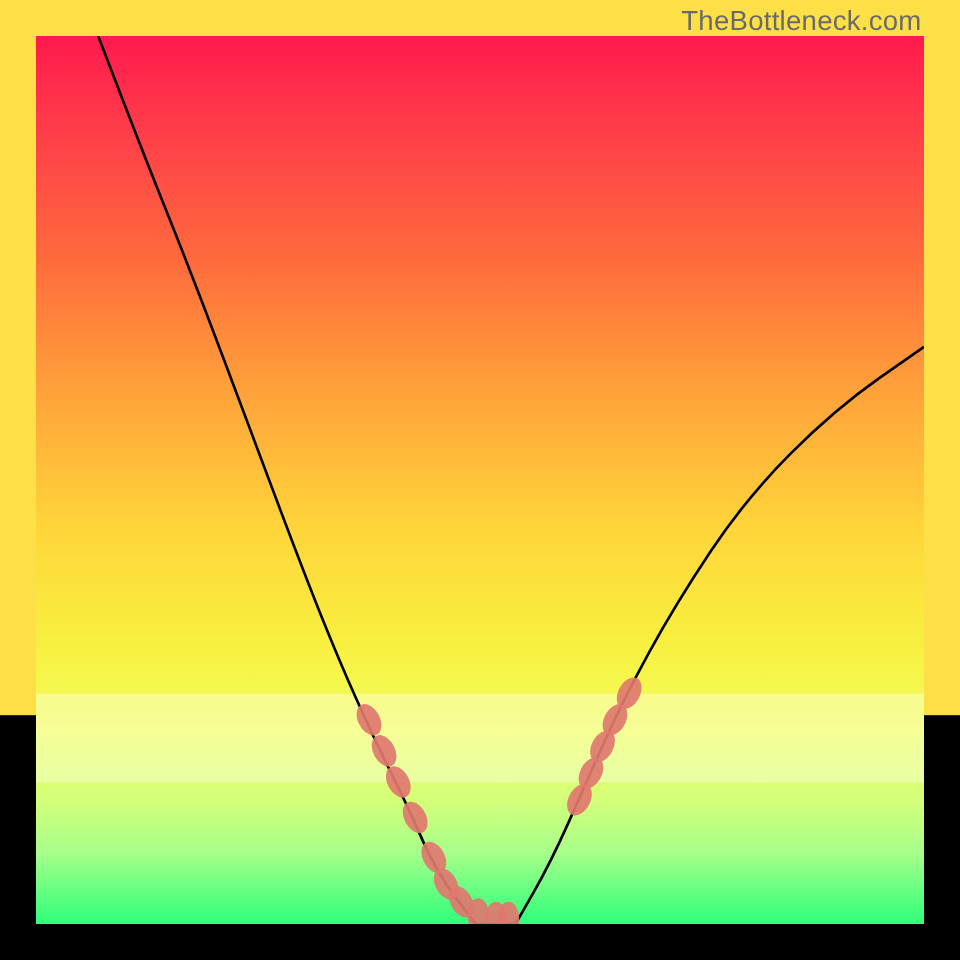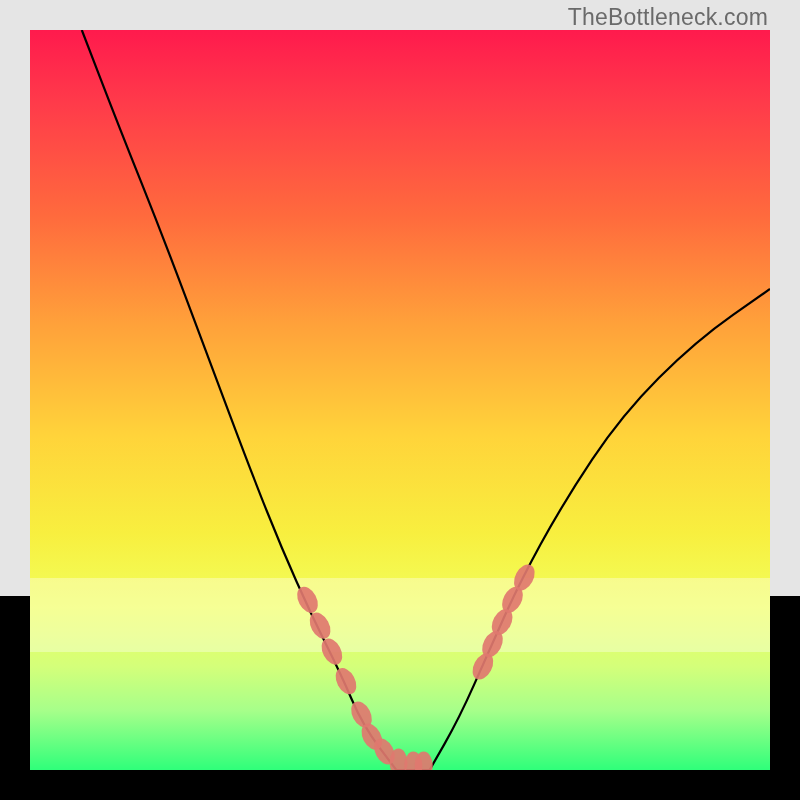"TheBottleneck.com" .frame { background: #e5e5e5 -> #fde047 }
